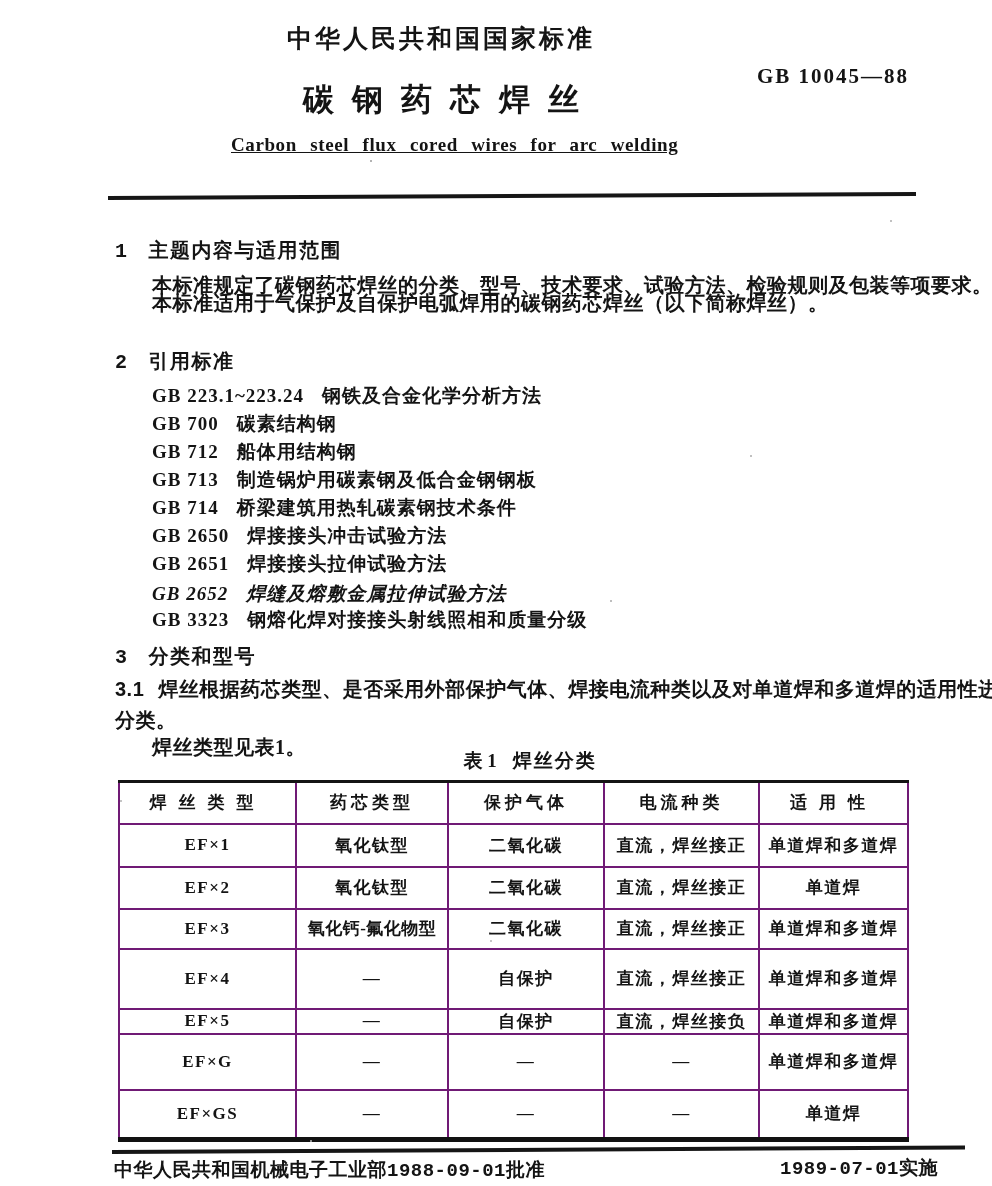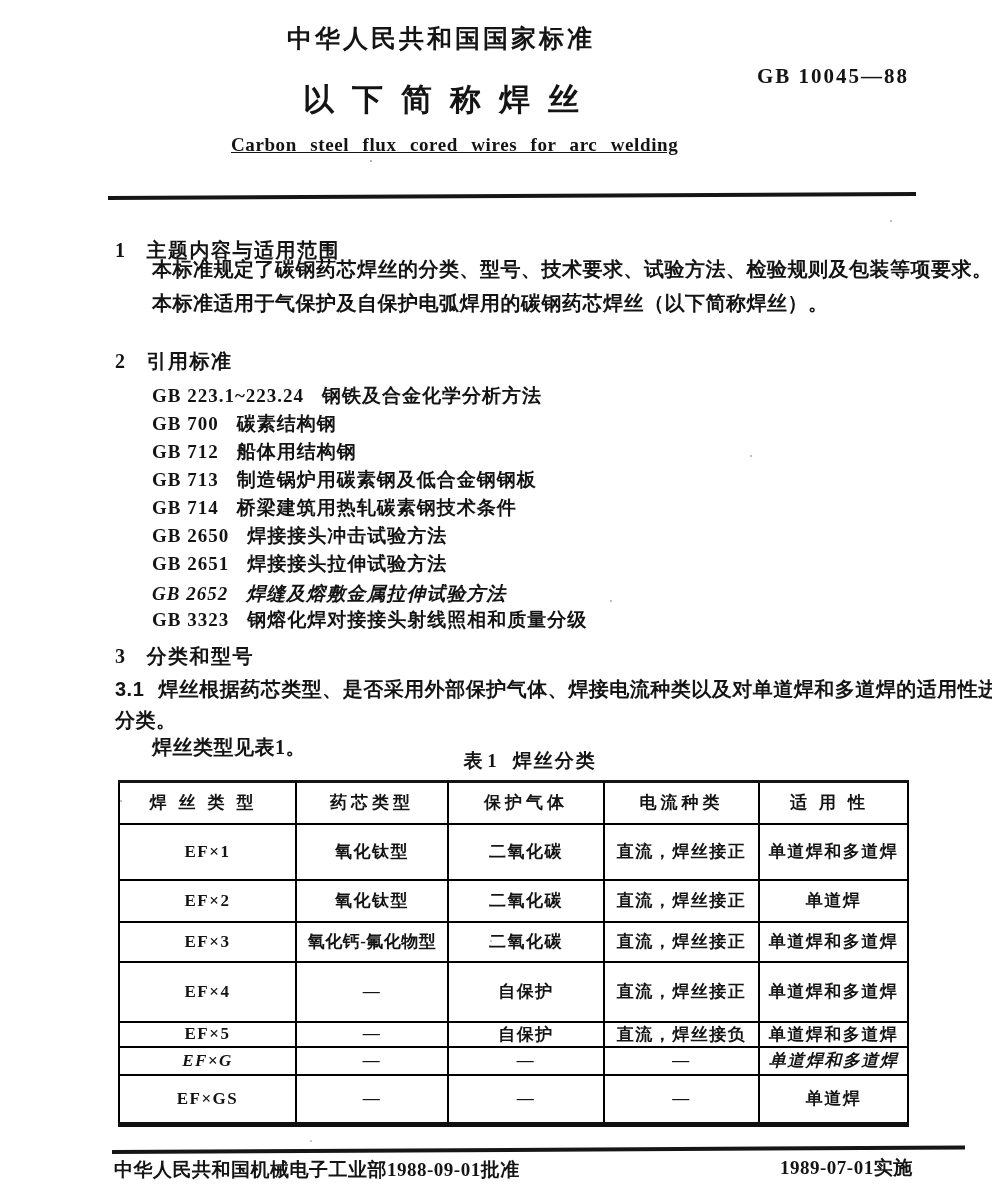"中华人民共和国国家标准" .sans { font-family: Liberation Serif, serif -> Liberation Mono, monospace }
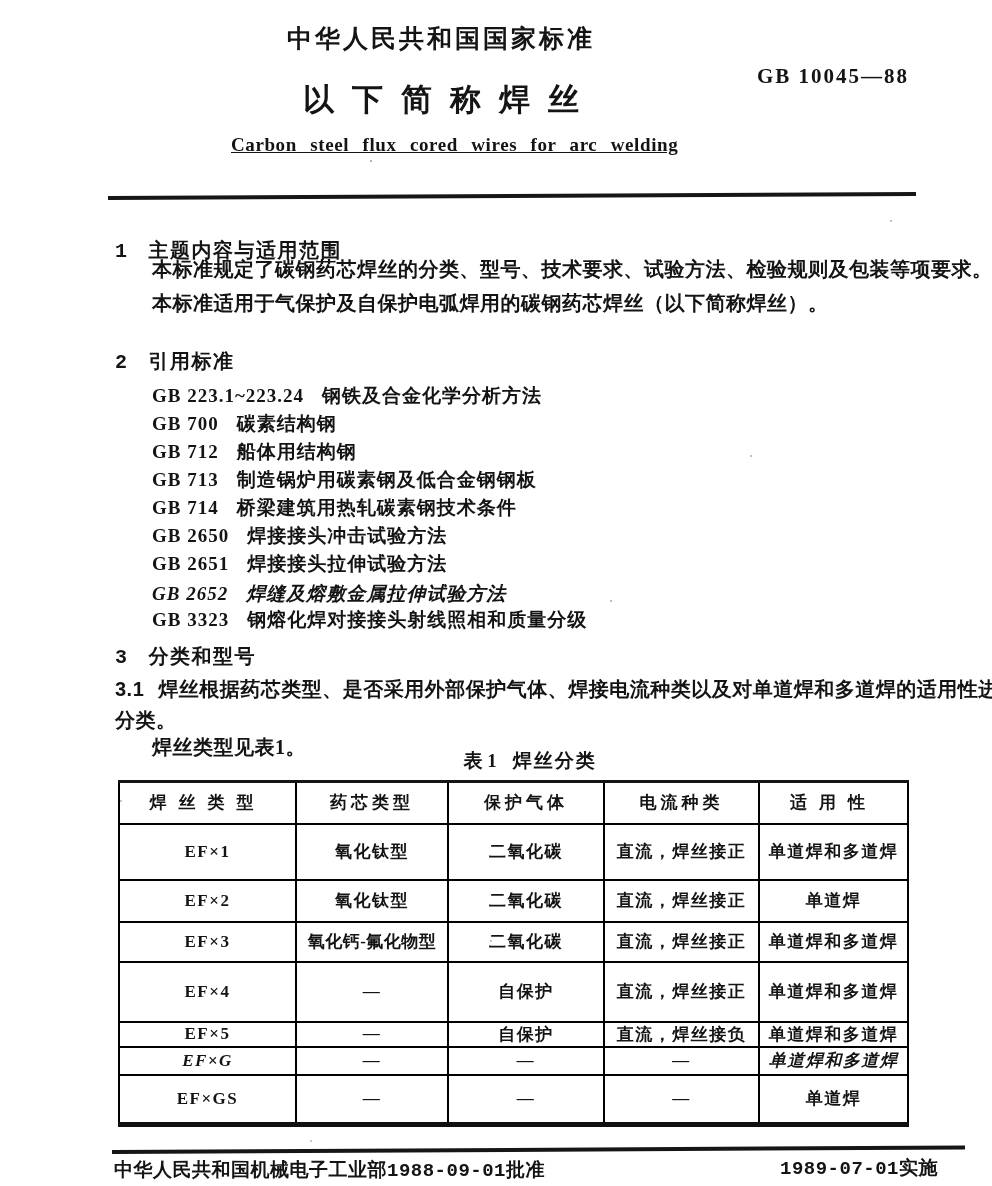"以下简称焊丝" div.abs { text: 以下简称 -> 碳钢药芯 }
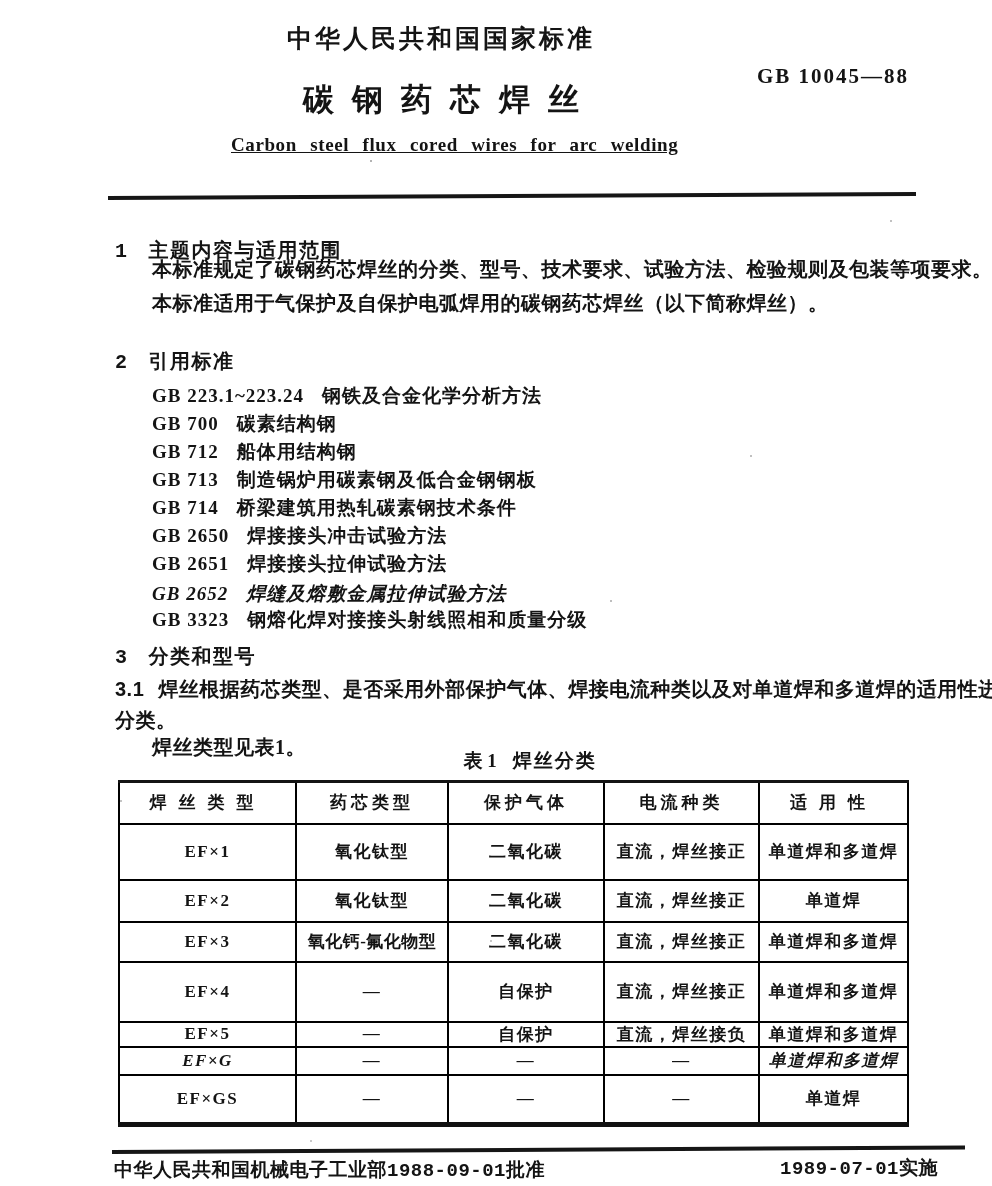"本标准规定了碳钢药芯焊丝的分类、型号、技术要求、试验方法、检验规则及包装等项要求" div.abs { top: 256px -> 272px }
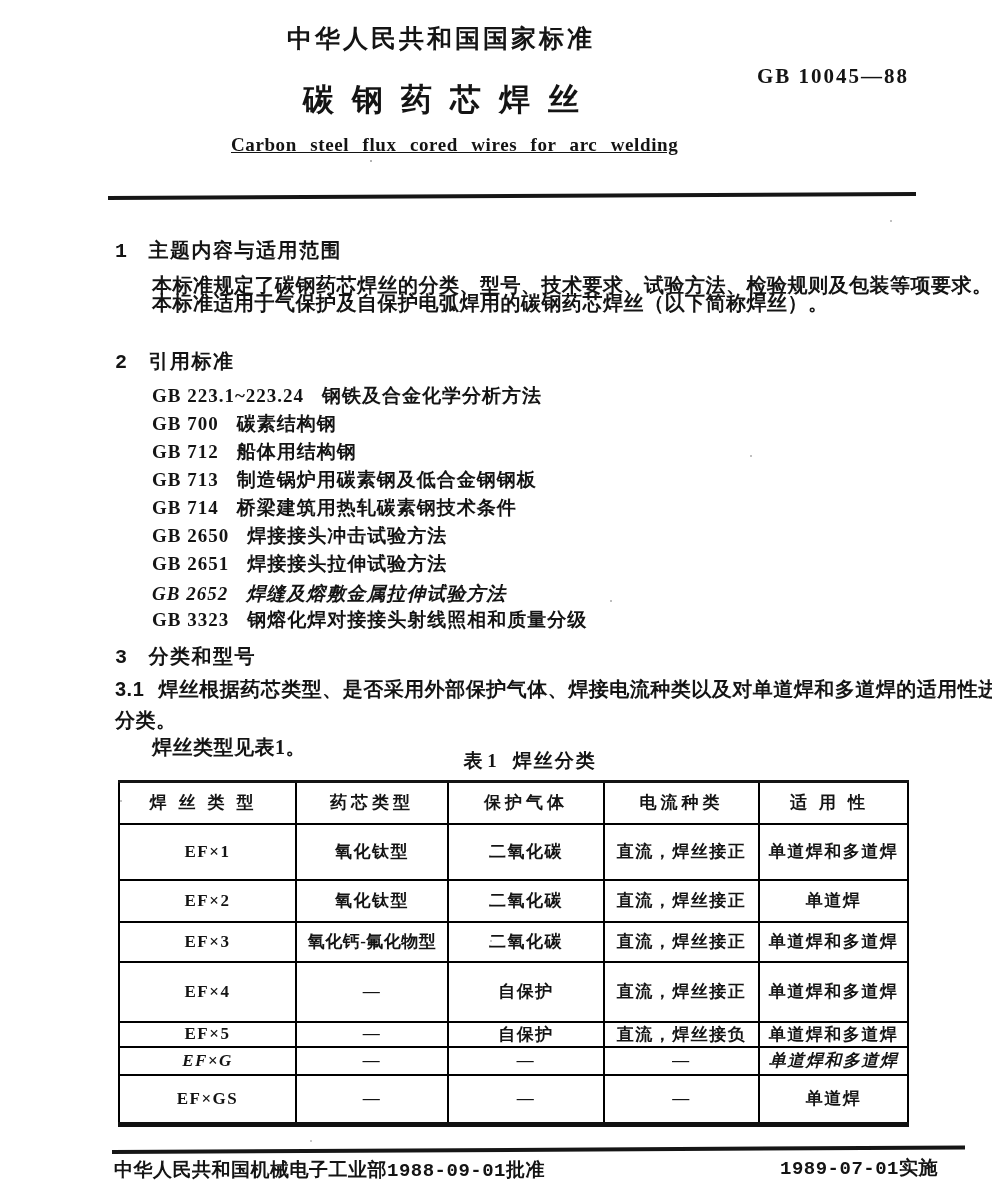"焊丝类型" table.cls th,table.cls td { border: 2px solid #000000 -> 2px solid #701a75 }
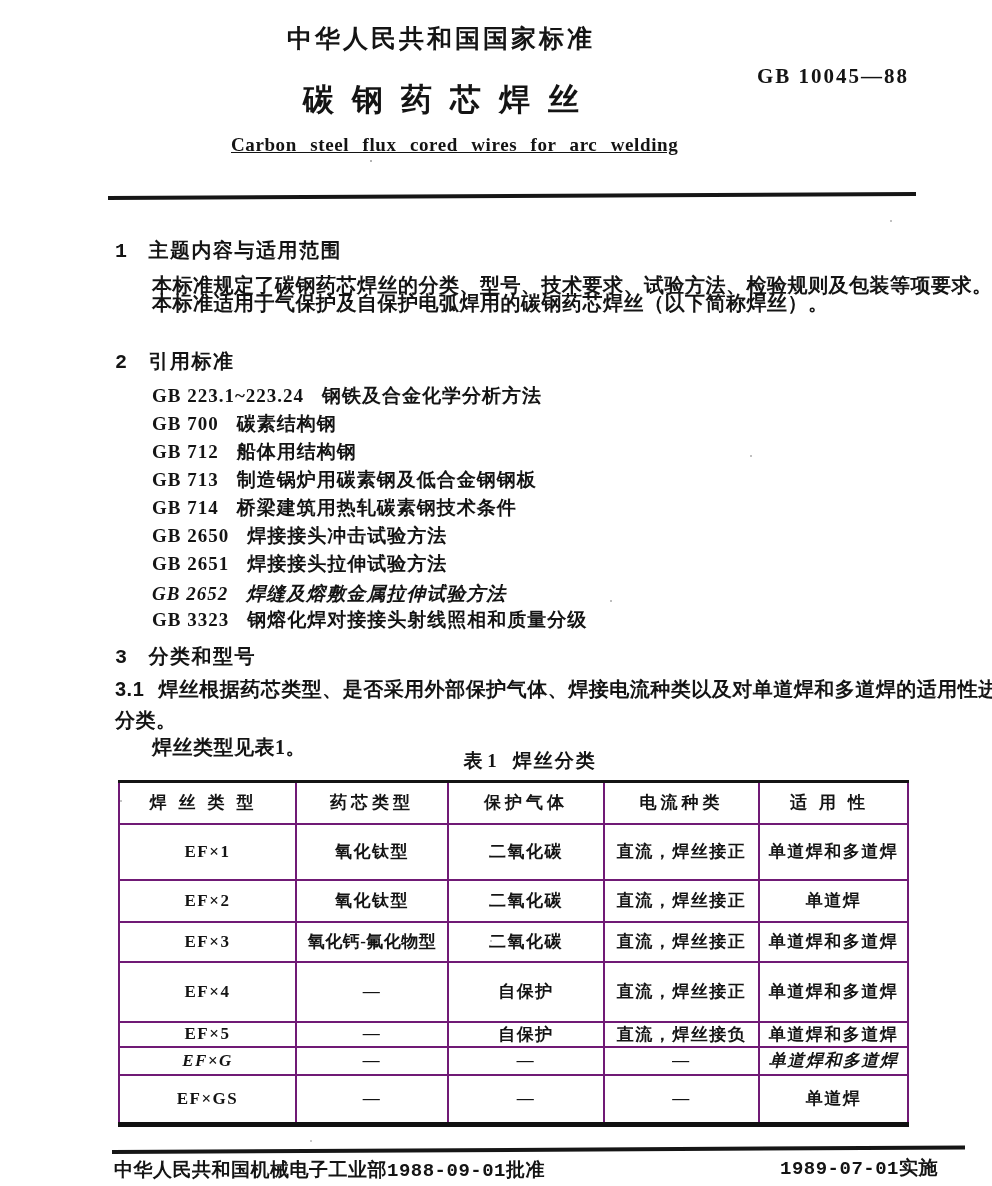"EF×1" tr.r1 { height: 56px -> 43px }
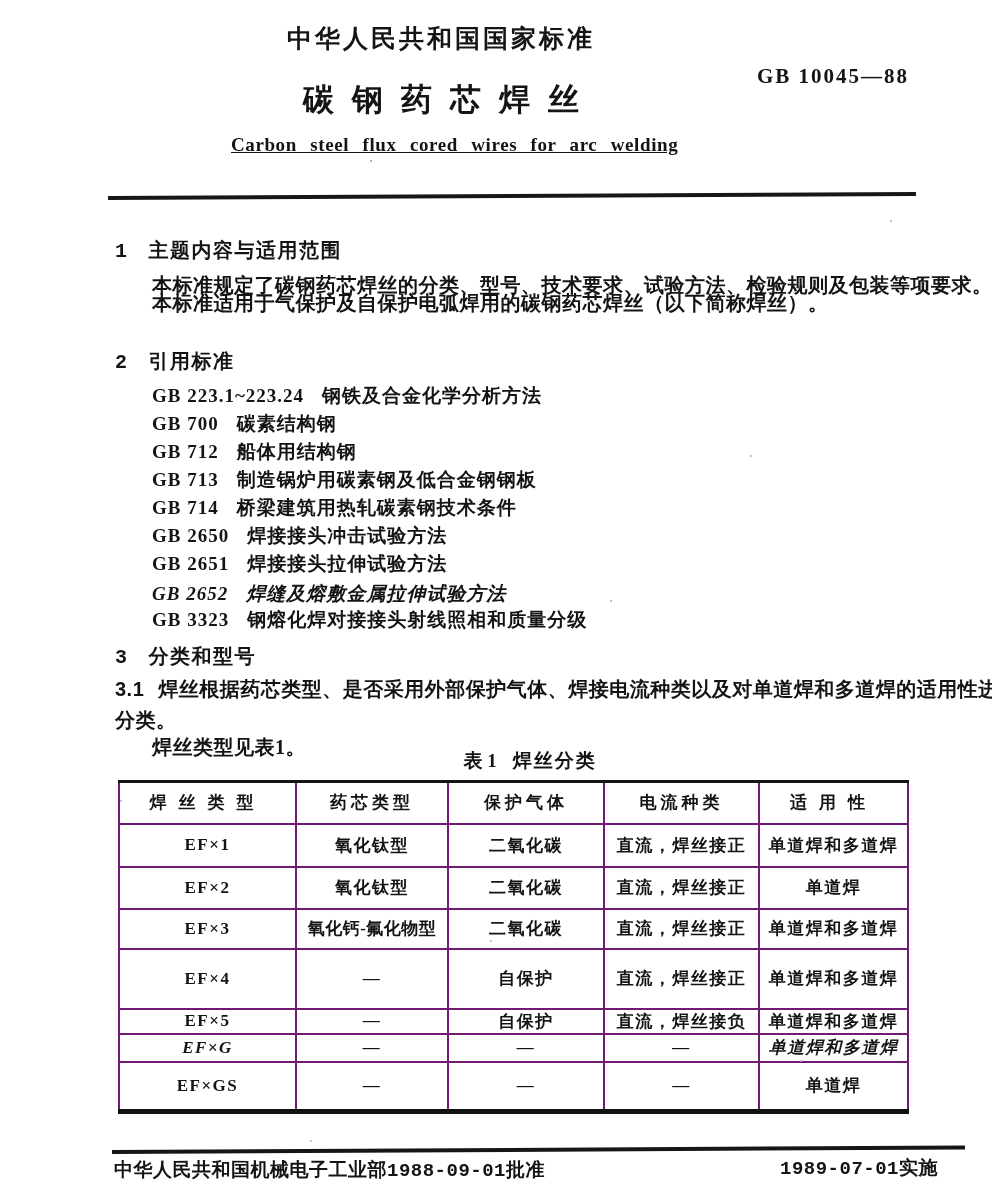"EF×G" tr.r6 { font-style: italic -> none; height: 28px -> 56px }
